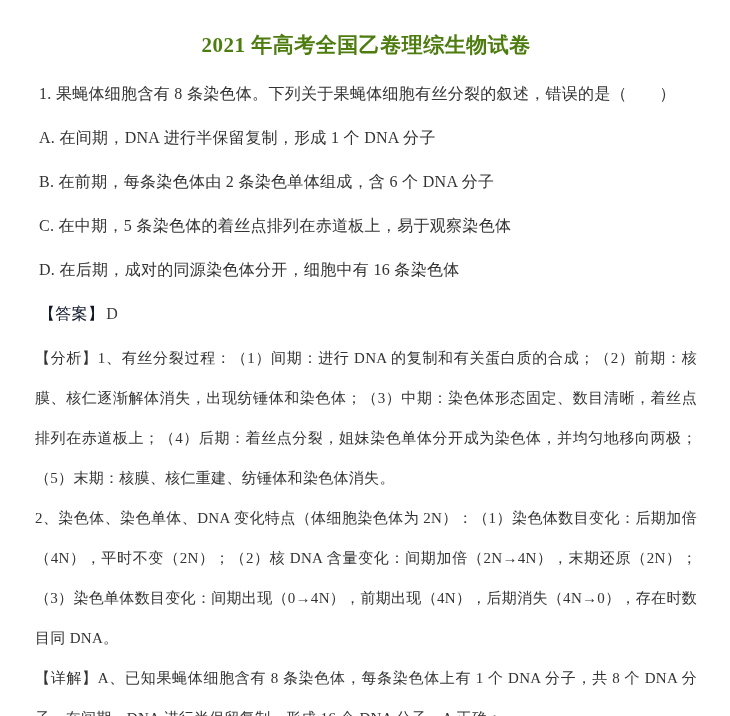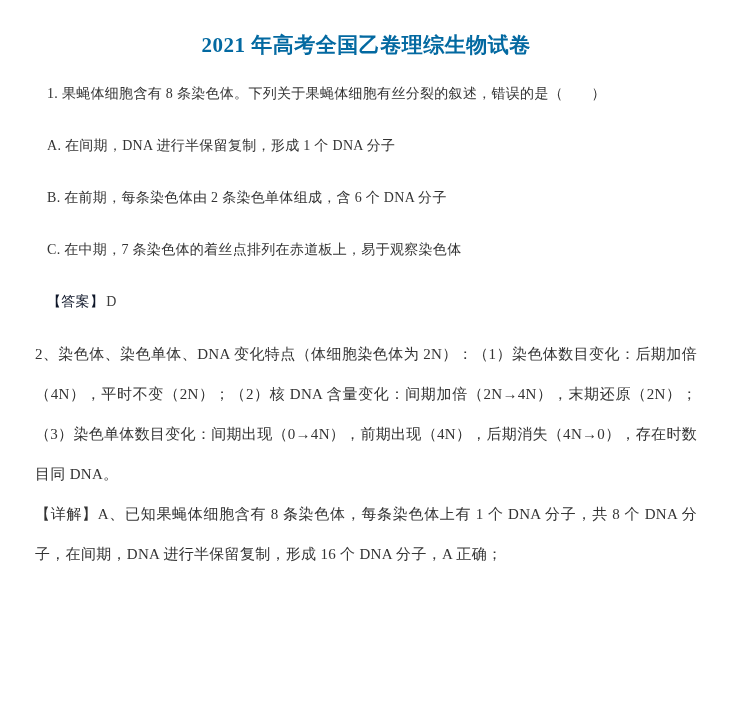"2021 年高考全国乙卷理综生物试卷" .doc-title { color: #0369a1 -> #4d7c0f }
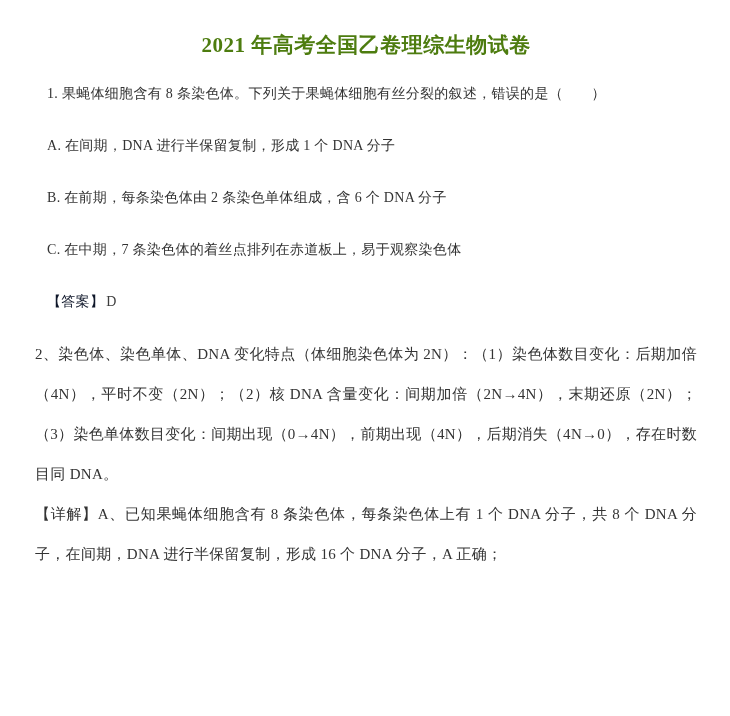"1. 果蝇体细胞含有 8 条染色体。下列关于果蝇体细胞有丝分裂的叙述，错误的是（" .line { font-size: 14px -> 16px; margin: 12px -> 4px }
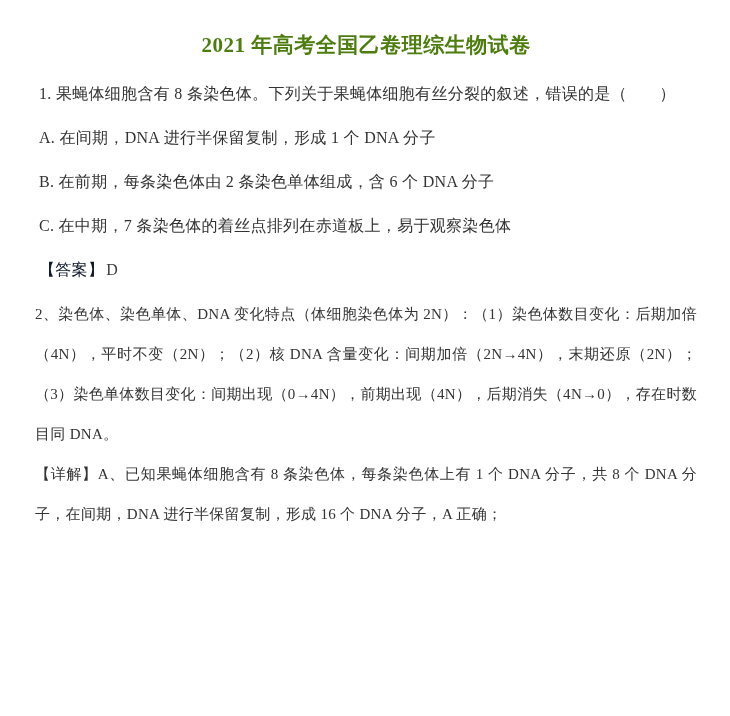"C. 在中期，7 条染色体的着丝点排列在赤道板上，易于观察染色体" p.line { text: 7 -> 5 }
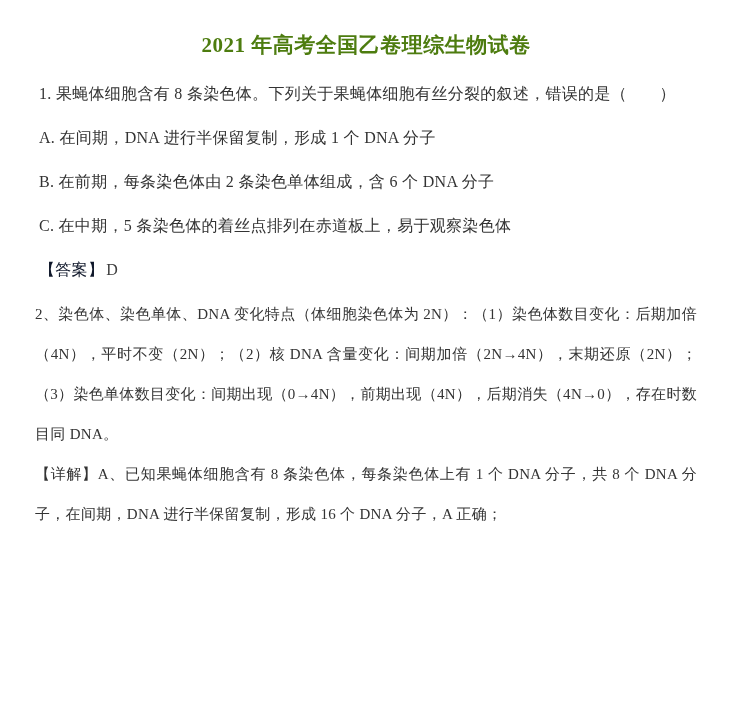"D. 在后期，成对的同源染色体分开，细胞中有 16 条染色体" p.line { html: none -> <p>D. 在后期，成对的同源染色体分开，细胞中有 16 条染色体</p> }
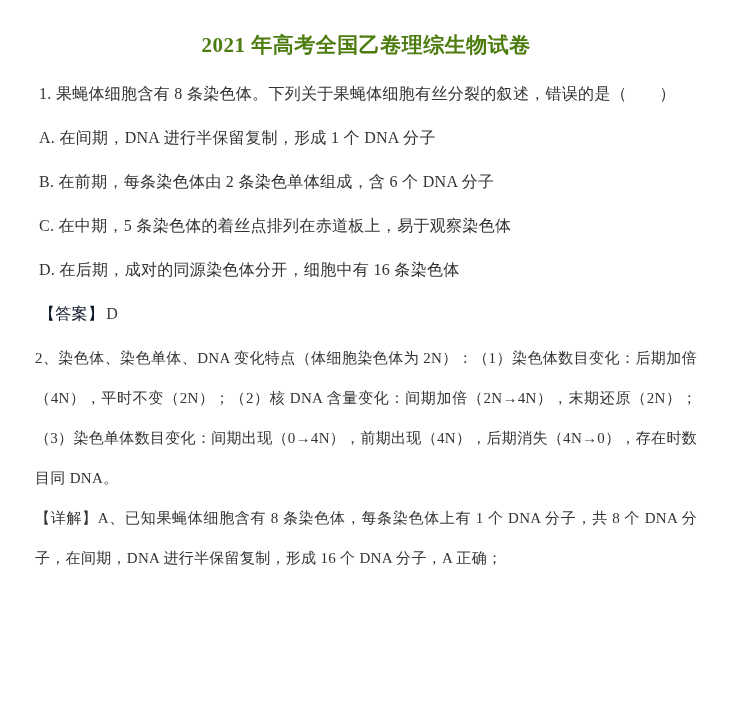"【分析】1、有丝分裂过程：（1）间期：进行 DNA" p.para { html: none -> <p>【分析】1、有丝分裂过程：（1）间期：进行 DNA 的复制和有关蛋白质的合成；（2）前期：核膜、核仁逐渐解体消失，出现纺锤体和染色体；（3）中期：染色体形态固定、数目清晰，着丝点排列在赤道板上；（4）后期：着丝点分裂，姐妹染色单体分开成为染色体，并均匀地移向两极；（5）末期：核膜、核仁重建、纺锤体和染色体消失。</p> }
